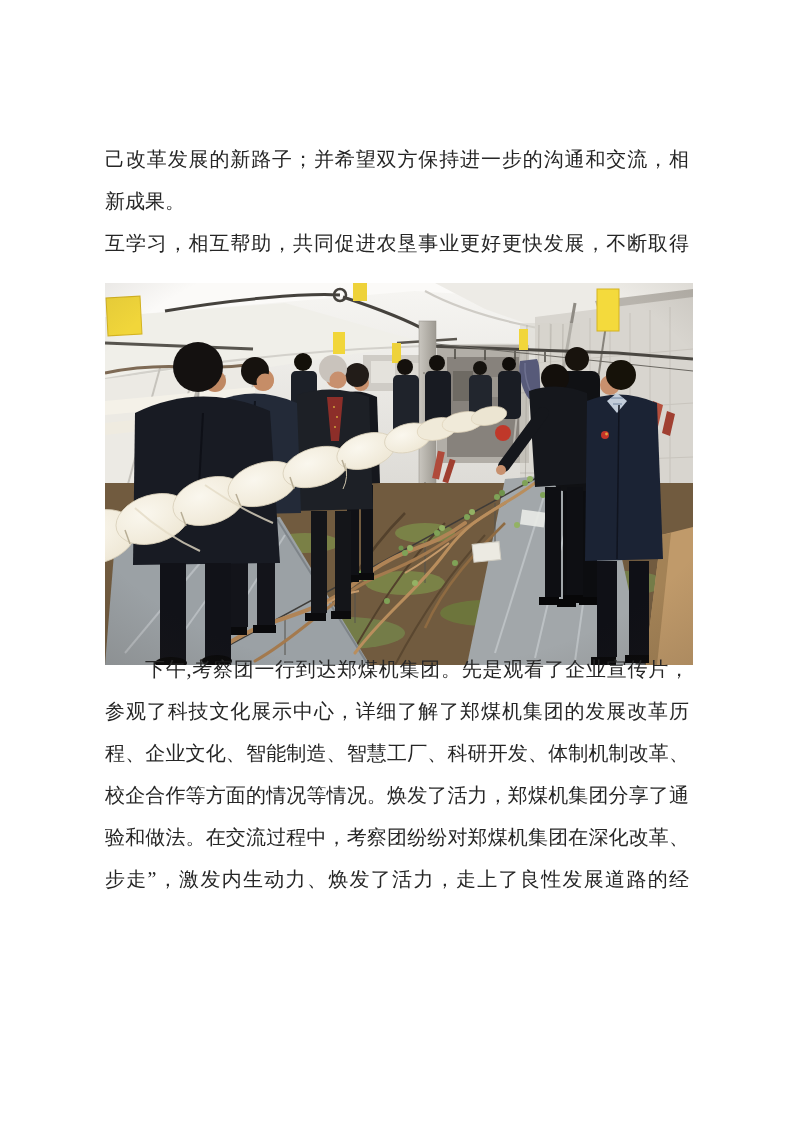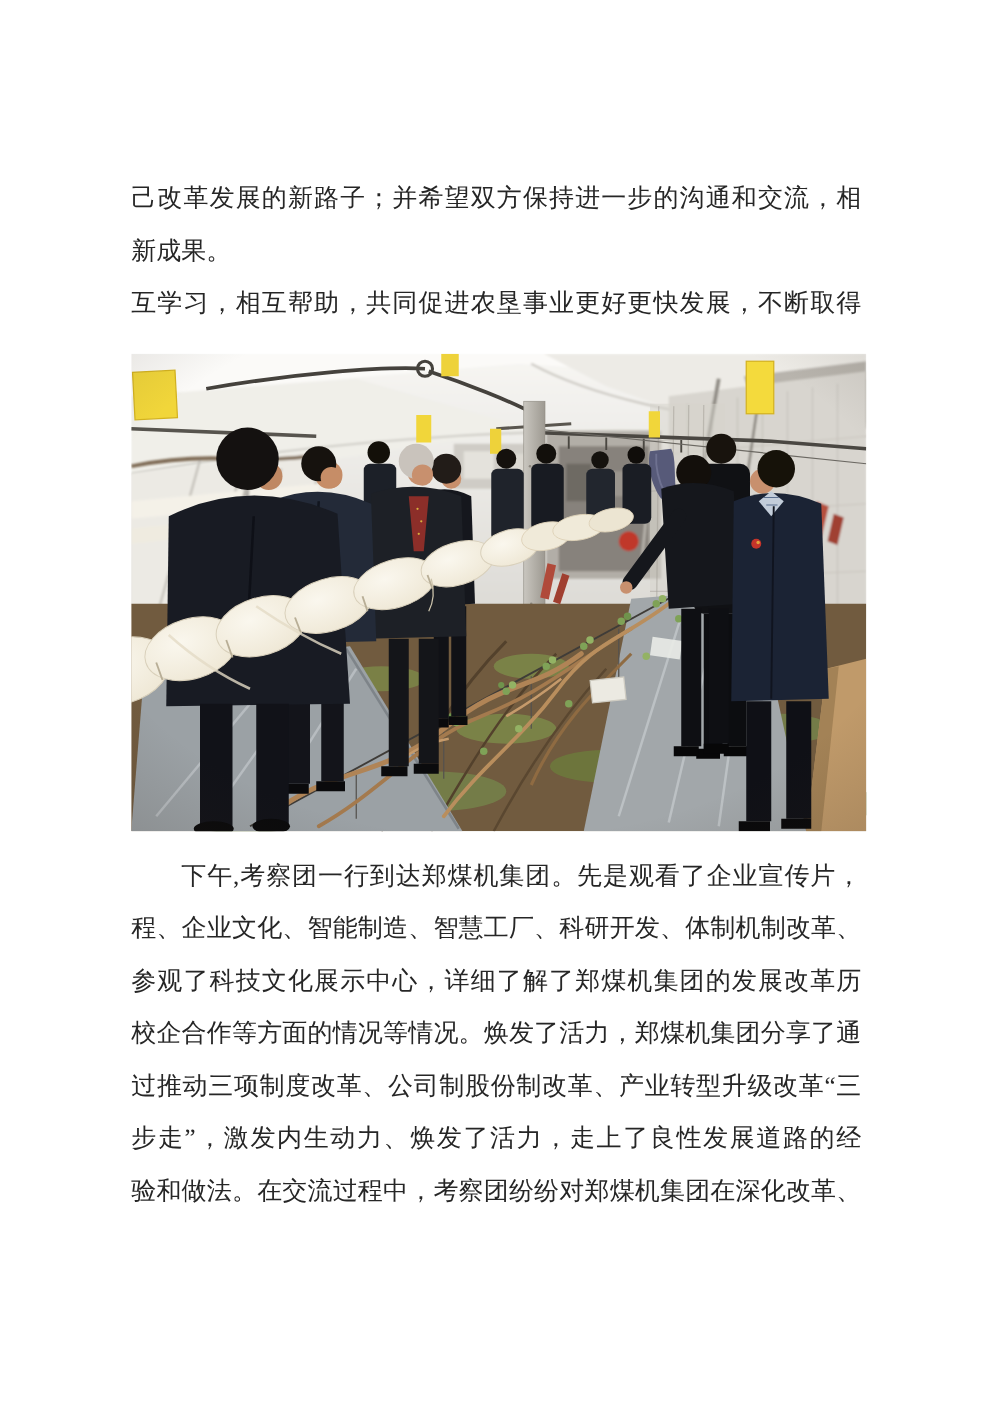"下午,考察团一行到达郑煤机集团。先是观看了企业宣传片，" #para2 { top: 680px -> 648px }
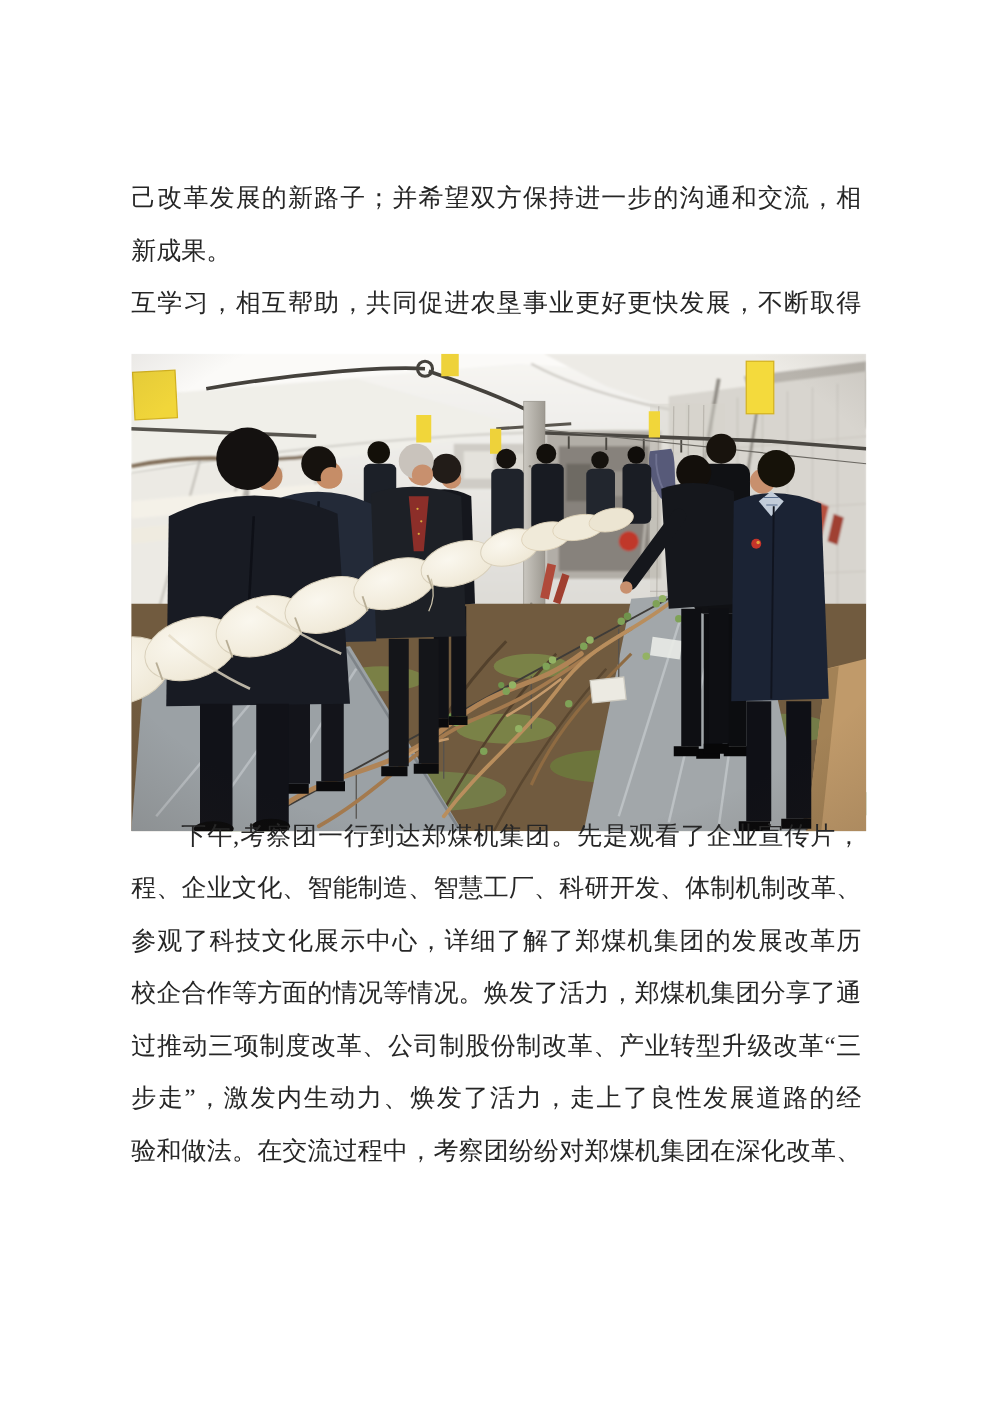"程、企业文化、智能制造、智慧工厂、科研开发、体制机制改革、" div.line { order: before "参观了科技文化展示中心，详细了解了郑煤机集团的发展改革历" -> after "参观了科技文化展示中心，详细了解了郑煤机集团的发展改革历" }
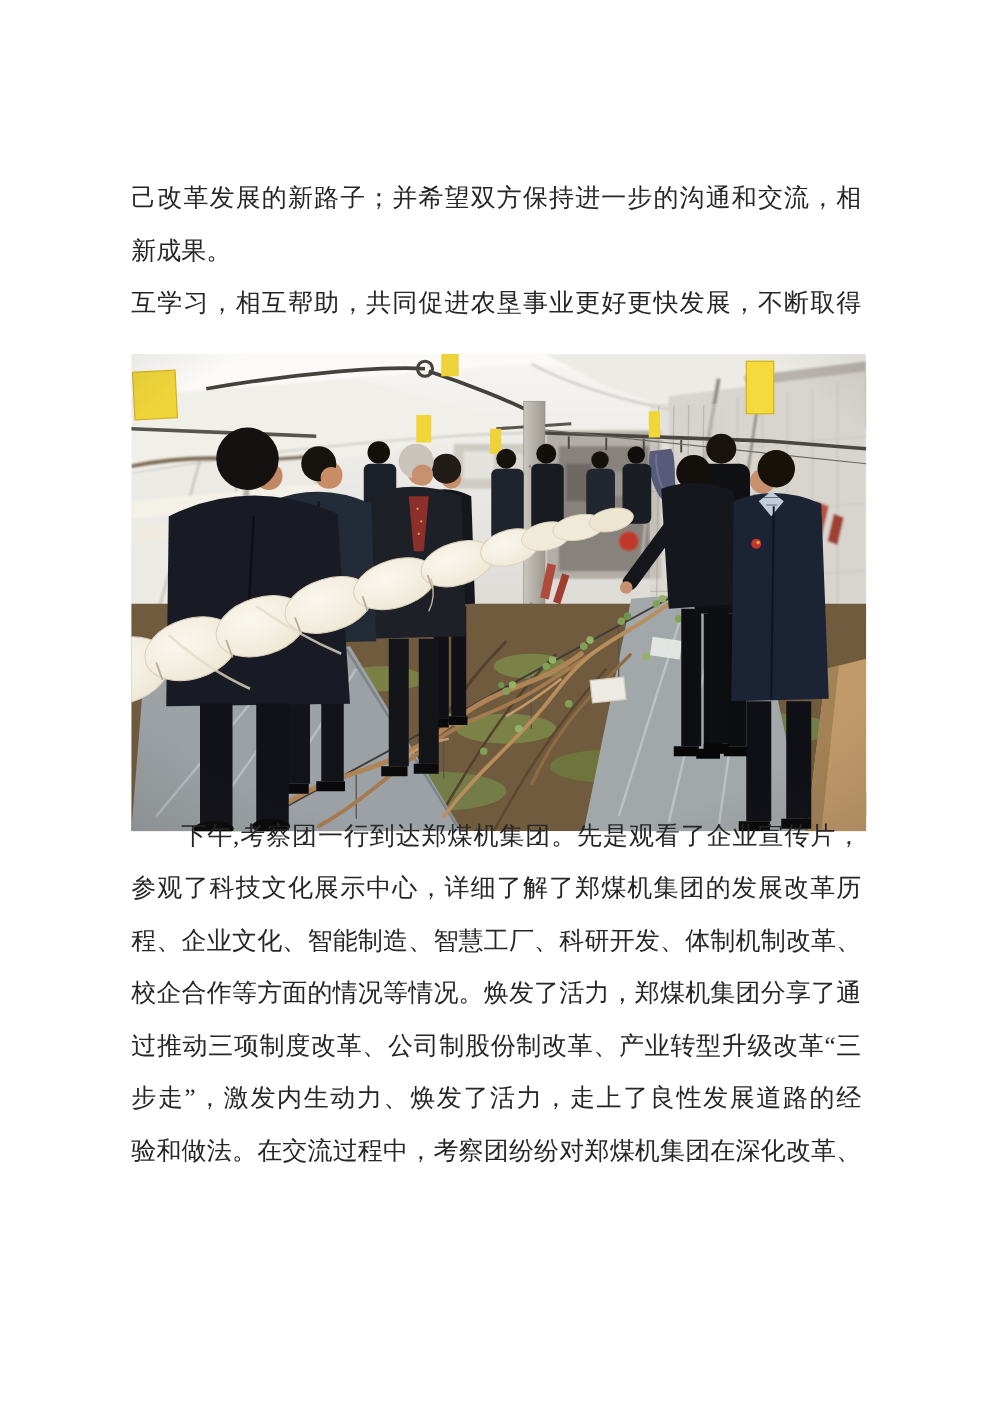"过推动三项制度改革、公司制股份制改革、产业转型升级改革“三" div.line { html: <div>过推动三项制度改革、公司制股份制改革、产业转型升级改革“三</div> -> none }
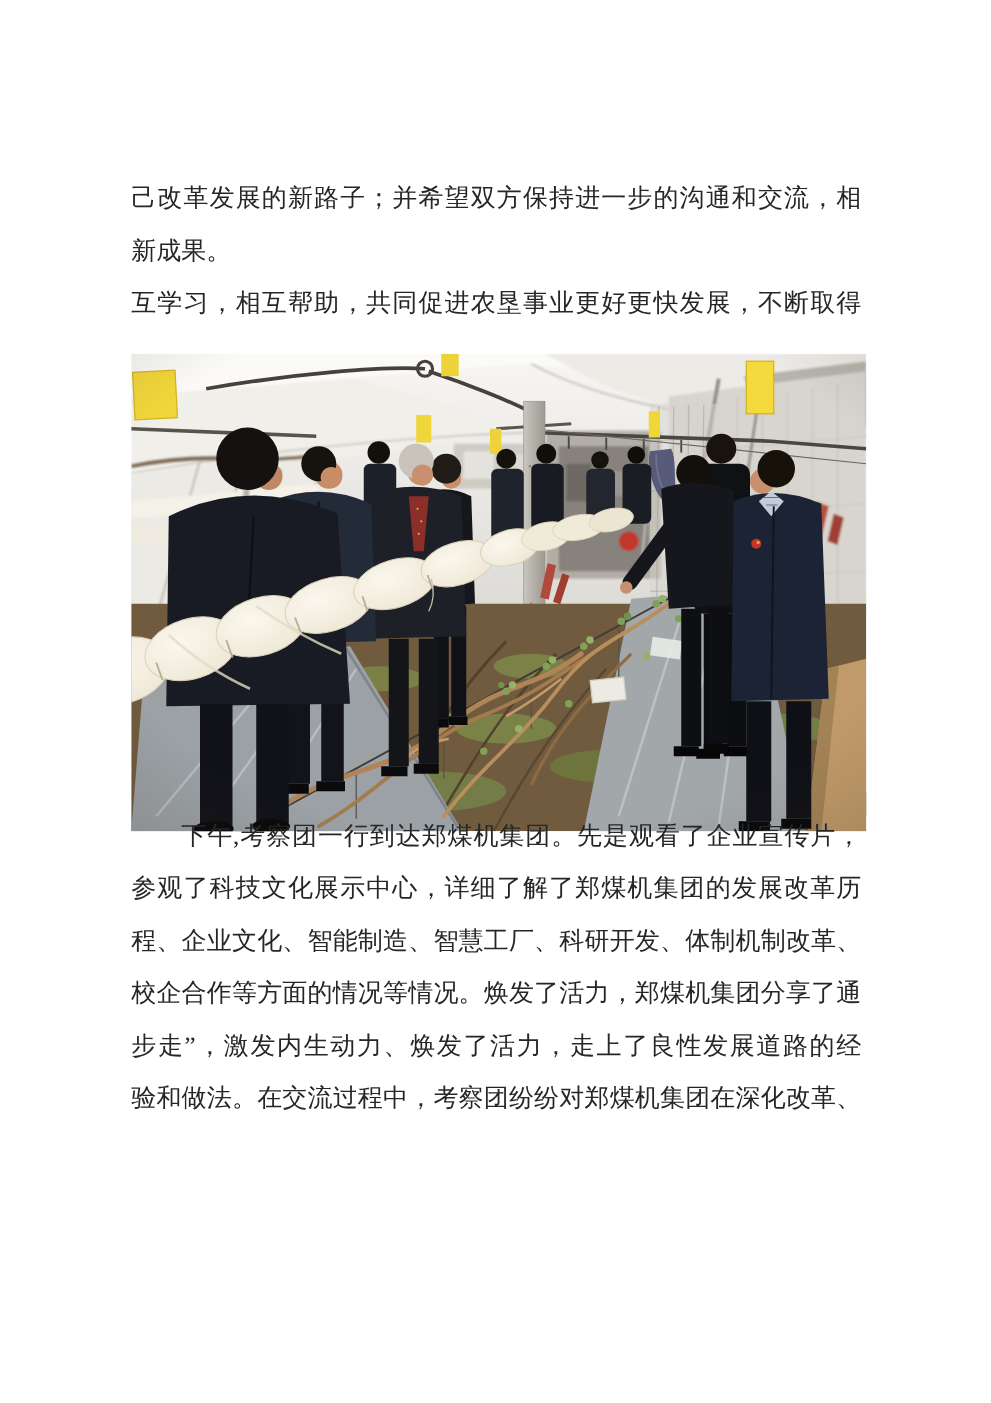"步走”，激发内生动力、焕发了活力，走上了良性发展道路的经" div.line { order: before "验和做法。在交流过程中，考察团纷纷对郑煤机集团在深化改革、" -> after "验和做法。在交流过程中，考察团纷纷对郑煤机集团在深化改革、" }
